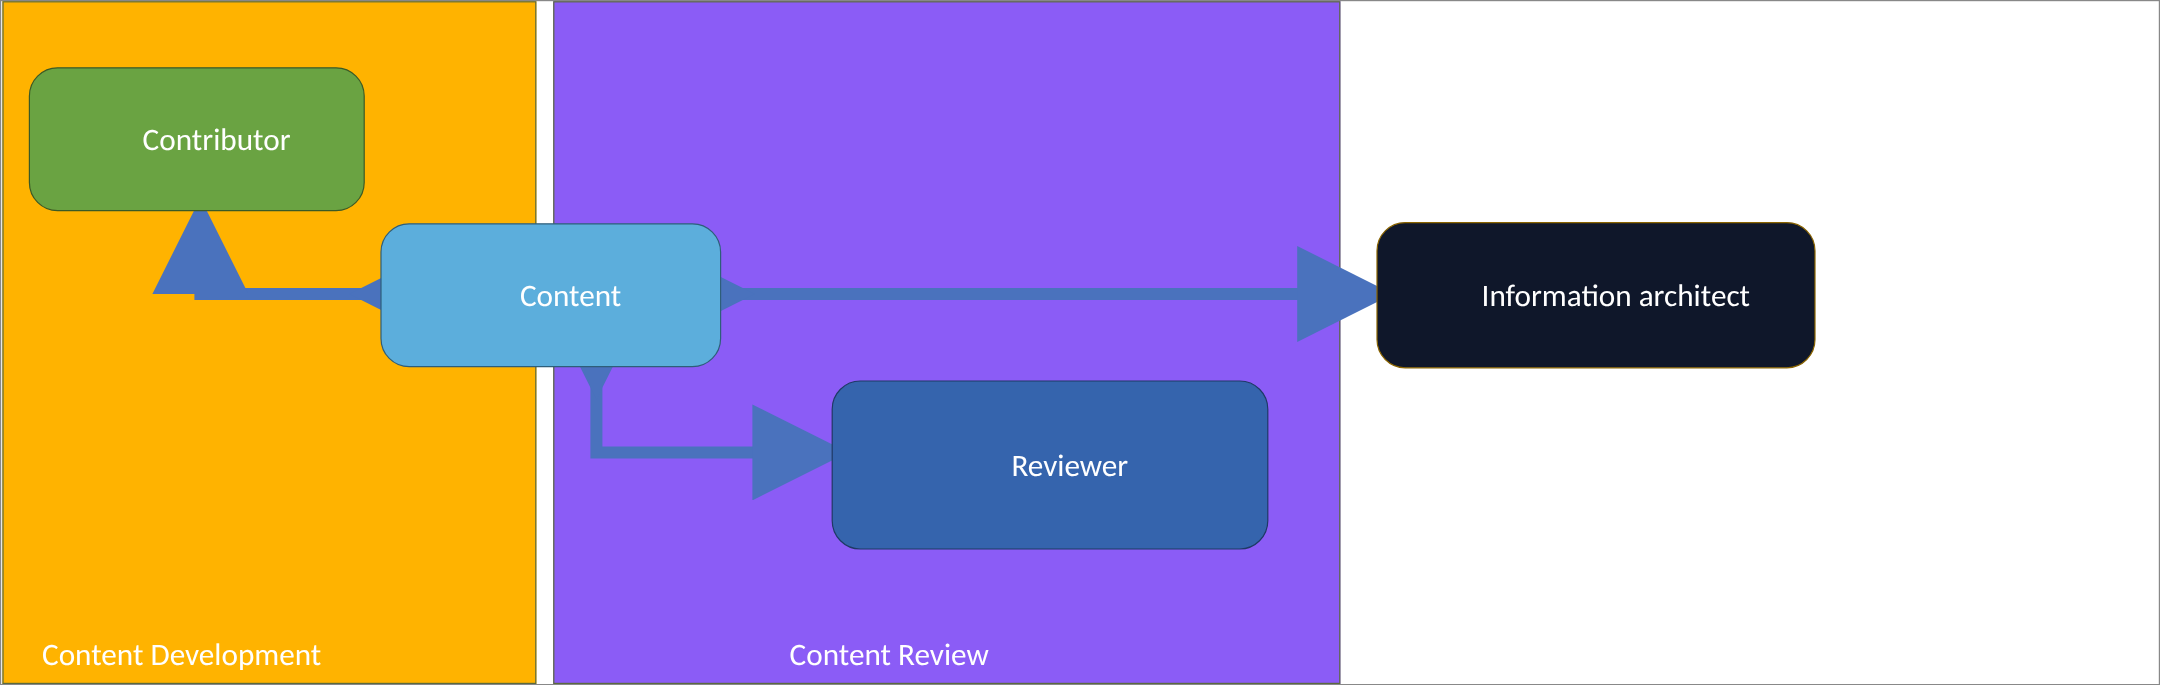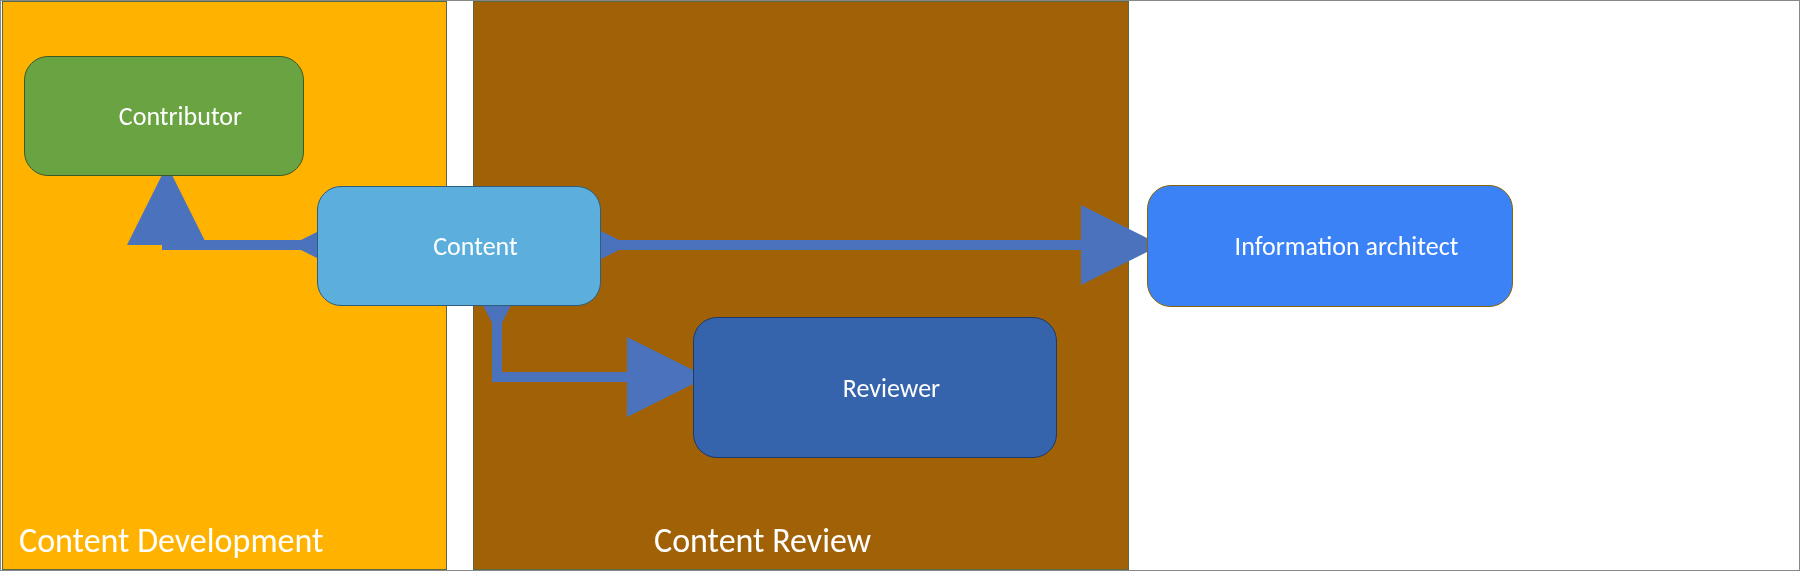"Information architect" div.node { background: #3b82f6 -> #0f172a }
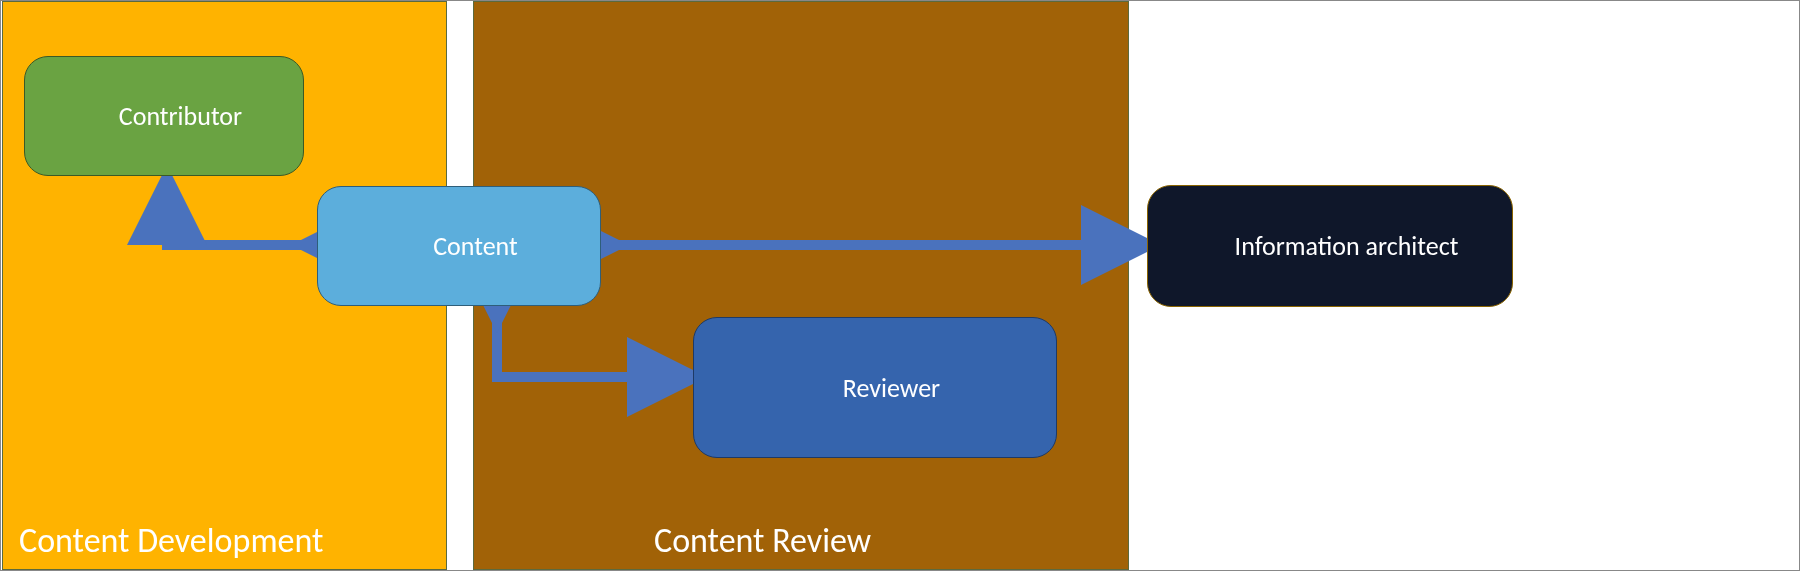"Content Development" .panel-label { font-size: 34px -> 26px; margin-left: none -> 16px }
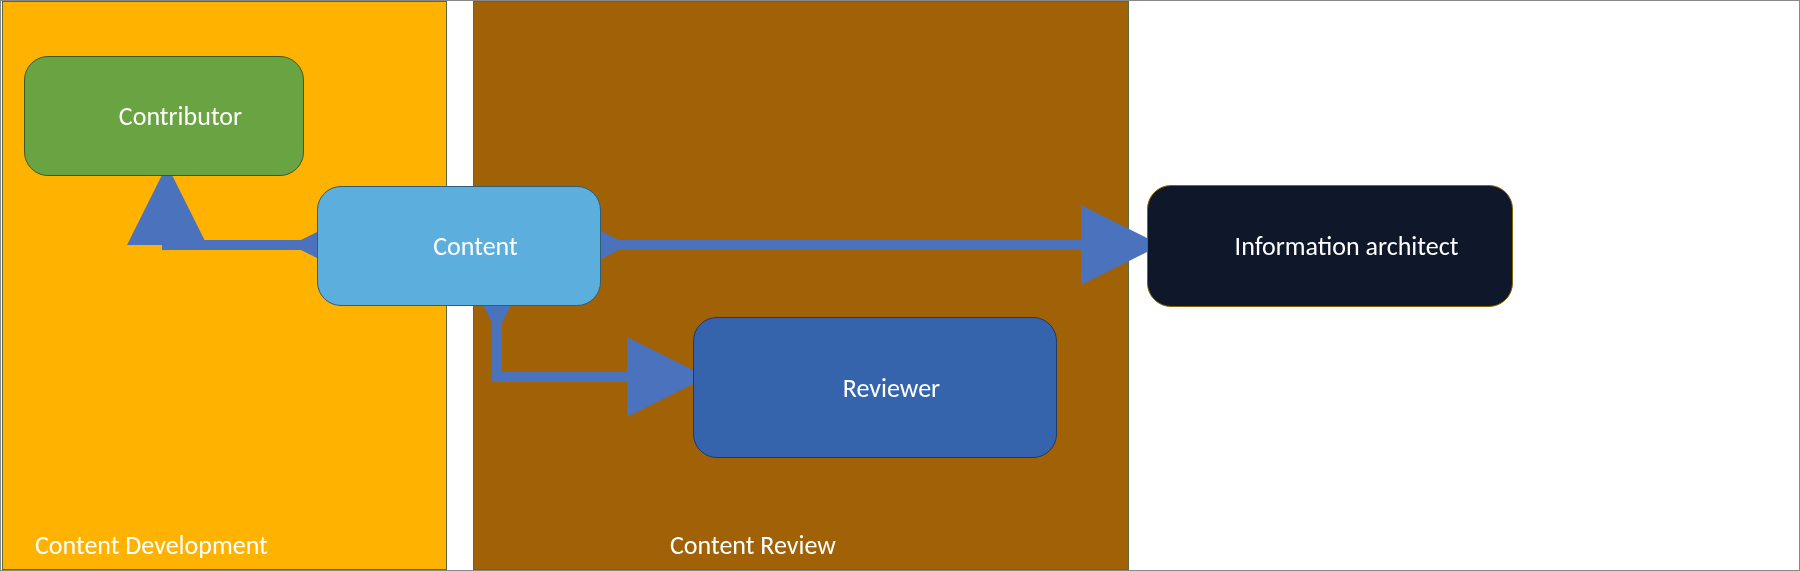"Content Review" div.panel { background: #a16207 -> #8b5cf6; left: 472px -> 460px }
